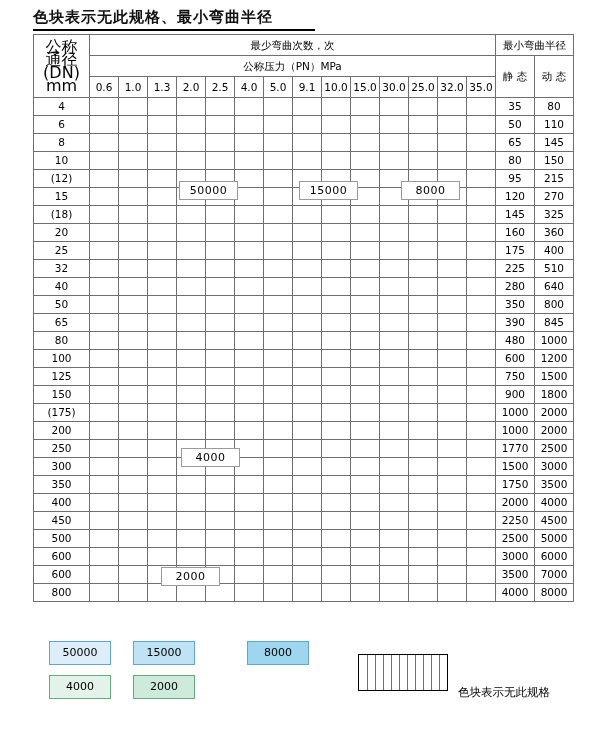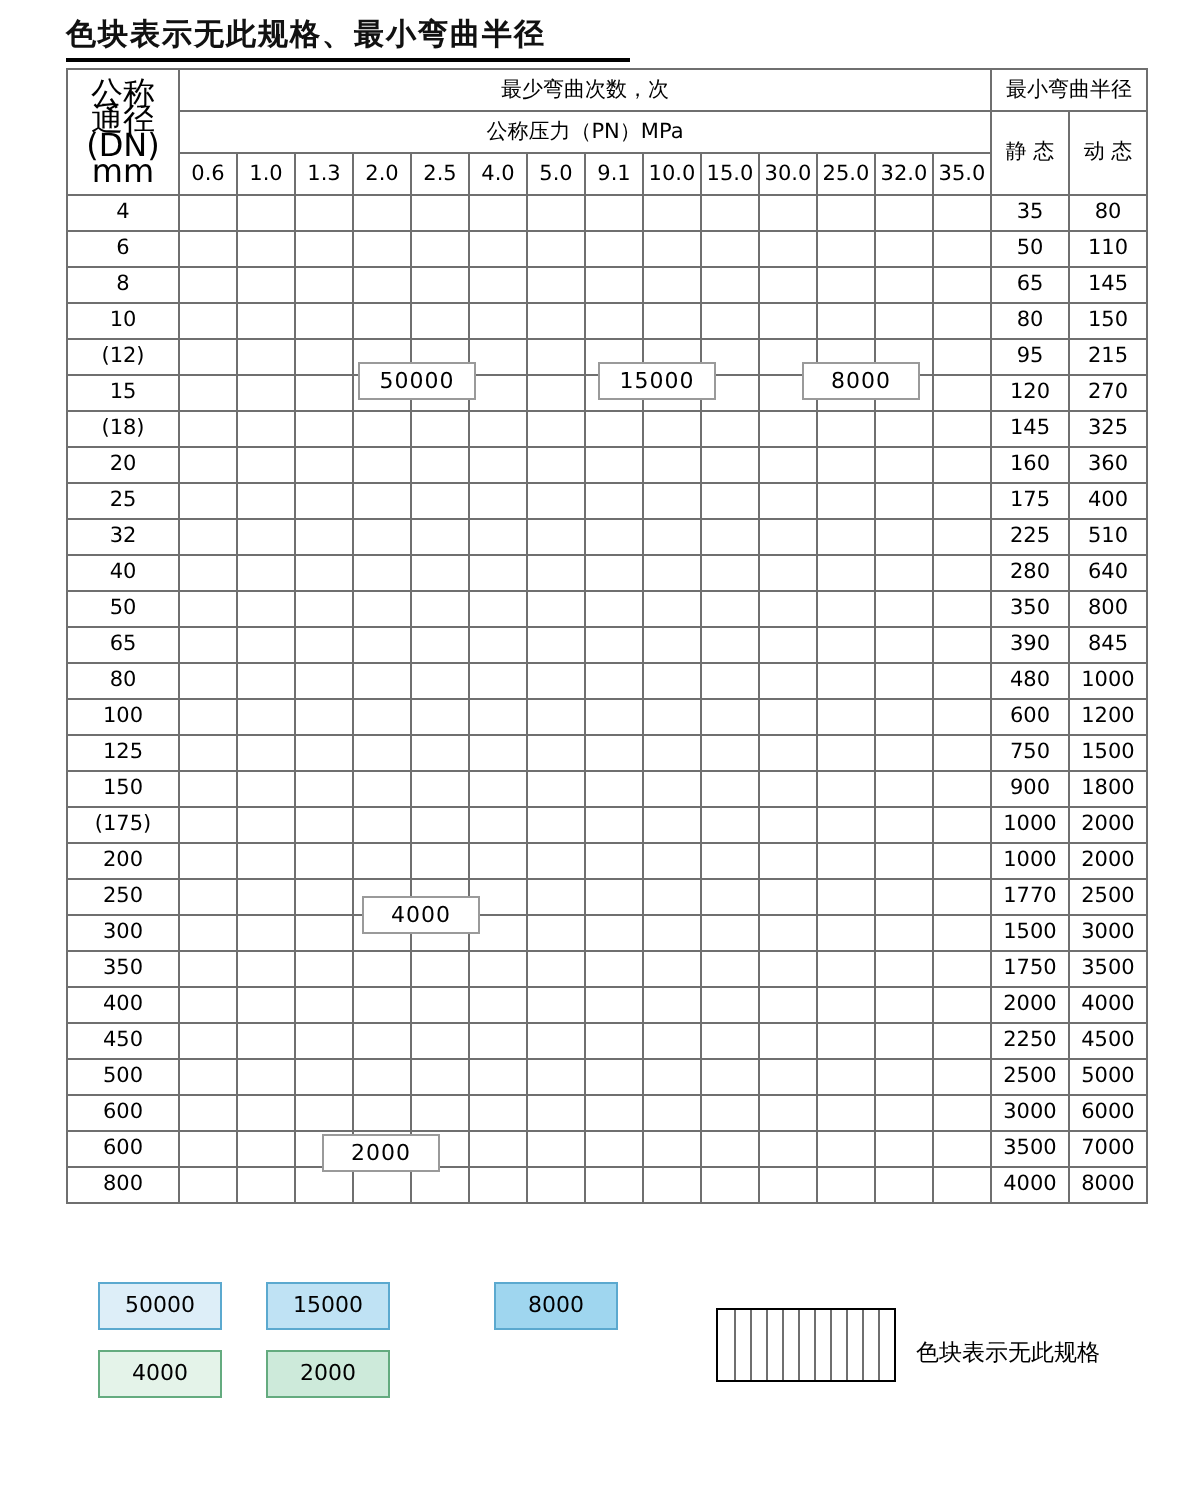"色块表示无此规格" .lg-text { margin-top: none -> 16px }
